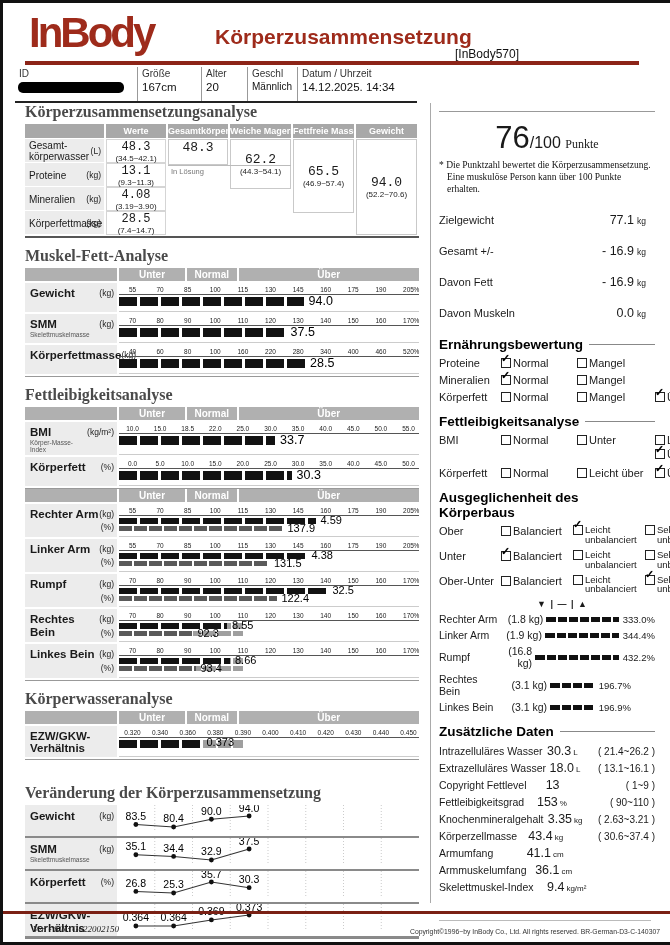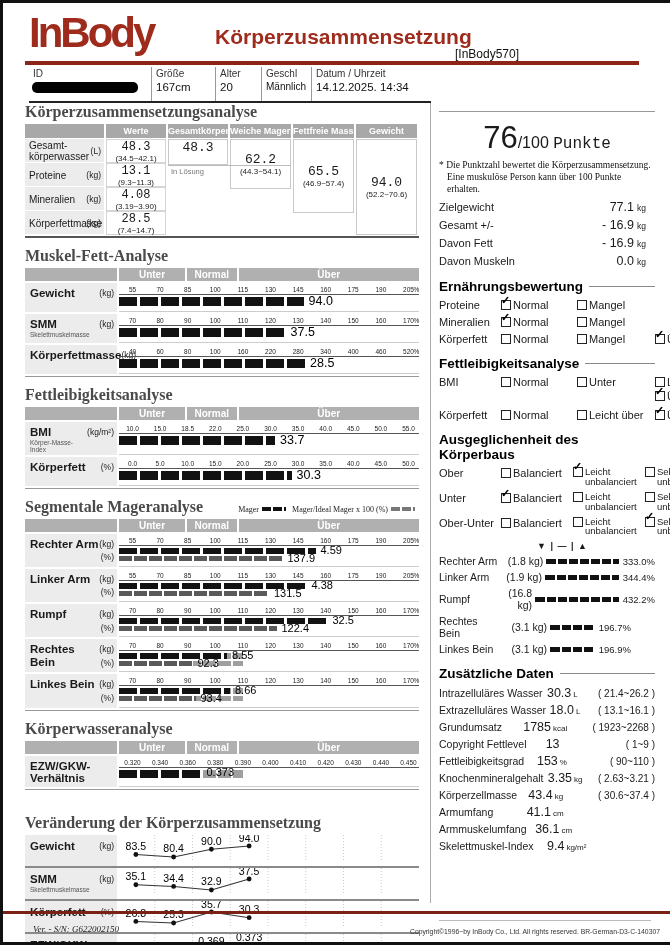"ID" .info { left: 26px -> 12px }
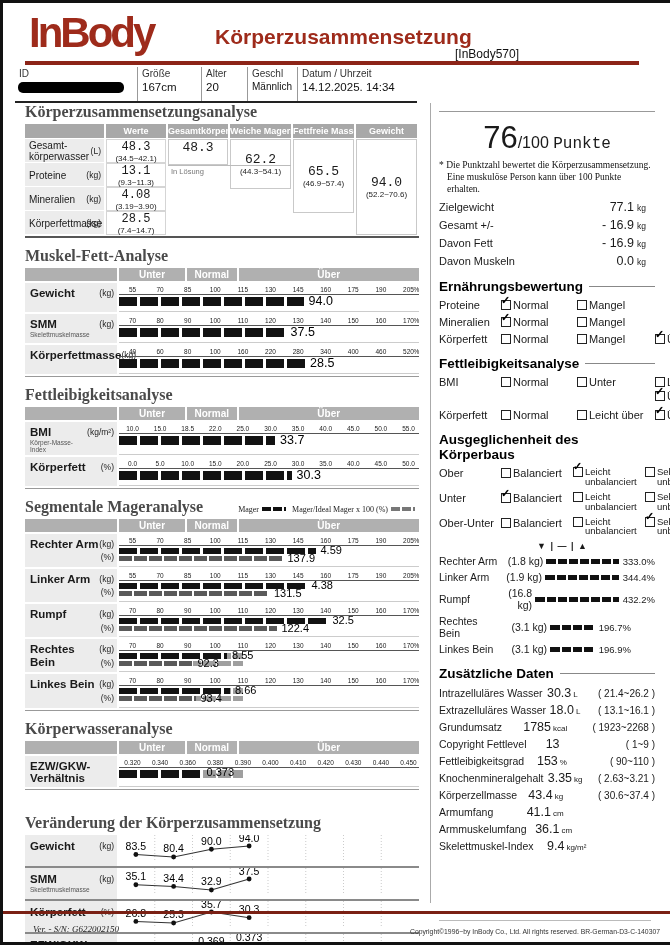"Punkte" .score-unit { font-family: Liberation Mono, monospace -> Liberation Serif, serif; font-size: 16px -> 12px }
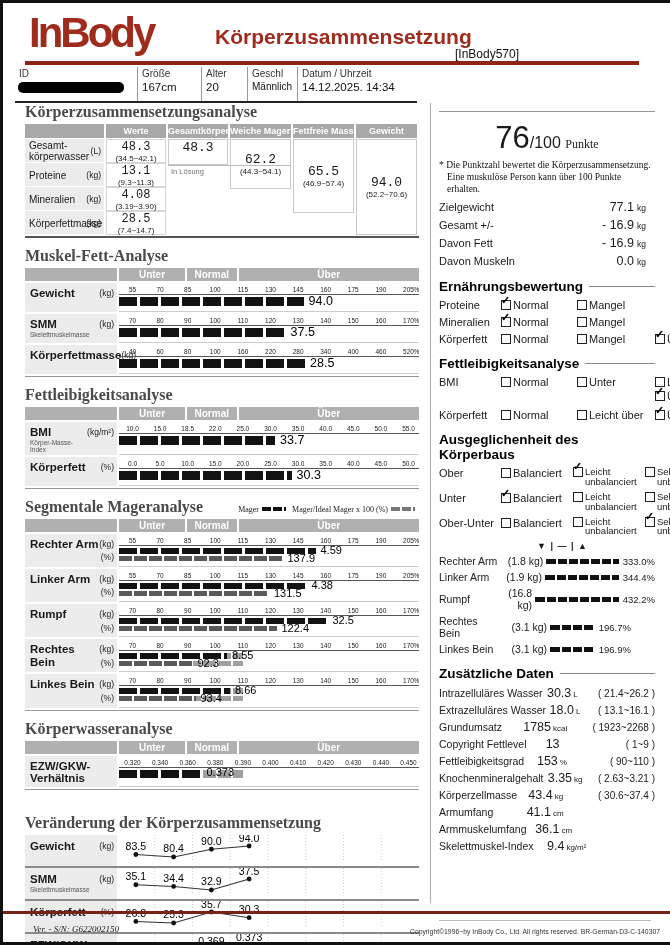"Zielgewicht" .wr { margin: 4px 0 -> 17px 0 }
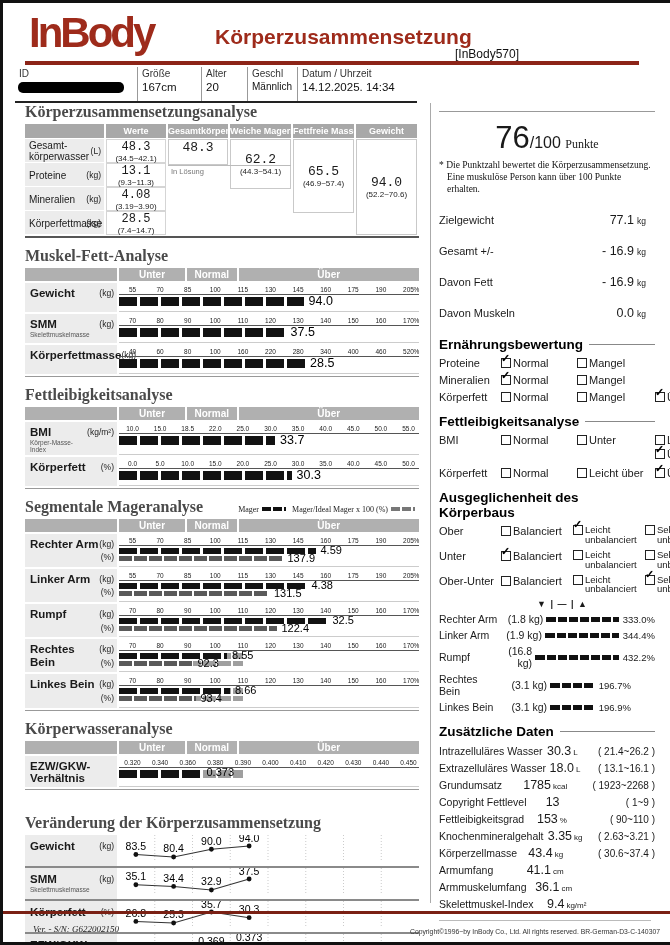"Segmentale Mageranalyse" div.stitle { html: <div> <span>Segmentale Mageranalyse</span> <span> <span>Mager</span><span></span> <span>Mager/Ideal Mager x 100 (%)</span><span></span> </span> </div> -> none }
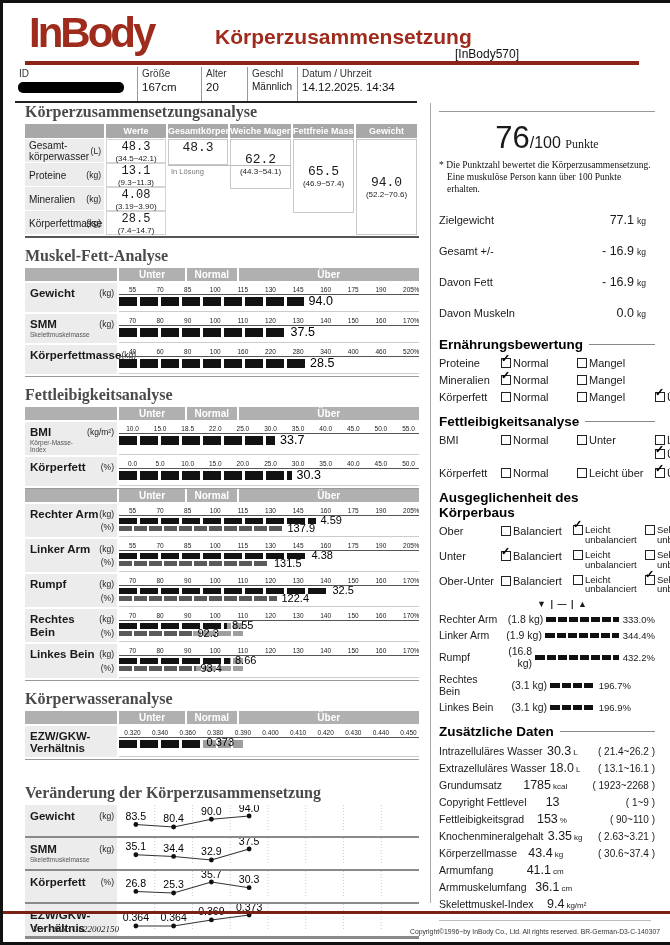"Grundumsatz" div.xr { html: <div> <span>Grundumsatz</span> <span>1785</span> <span>kcal</span> <span>( 1923~2268 )</span> </div> -> none }
